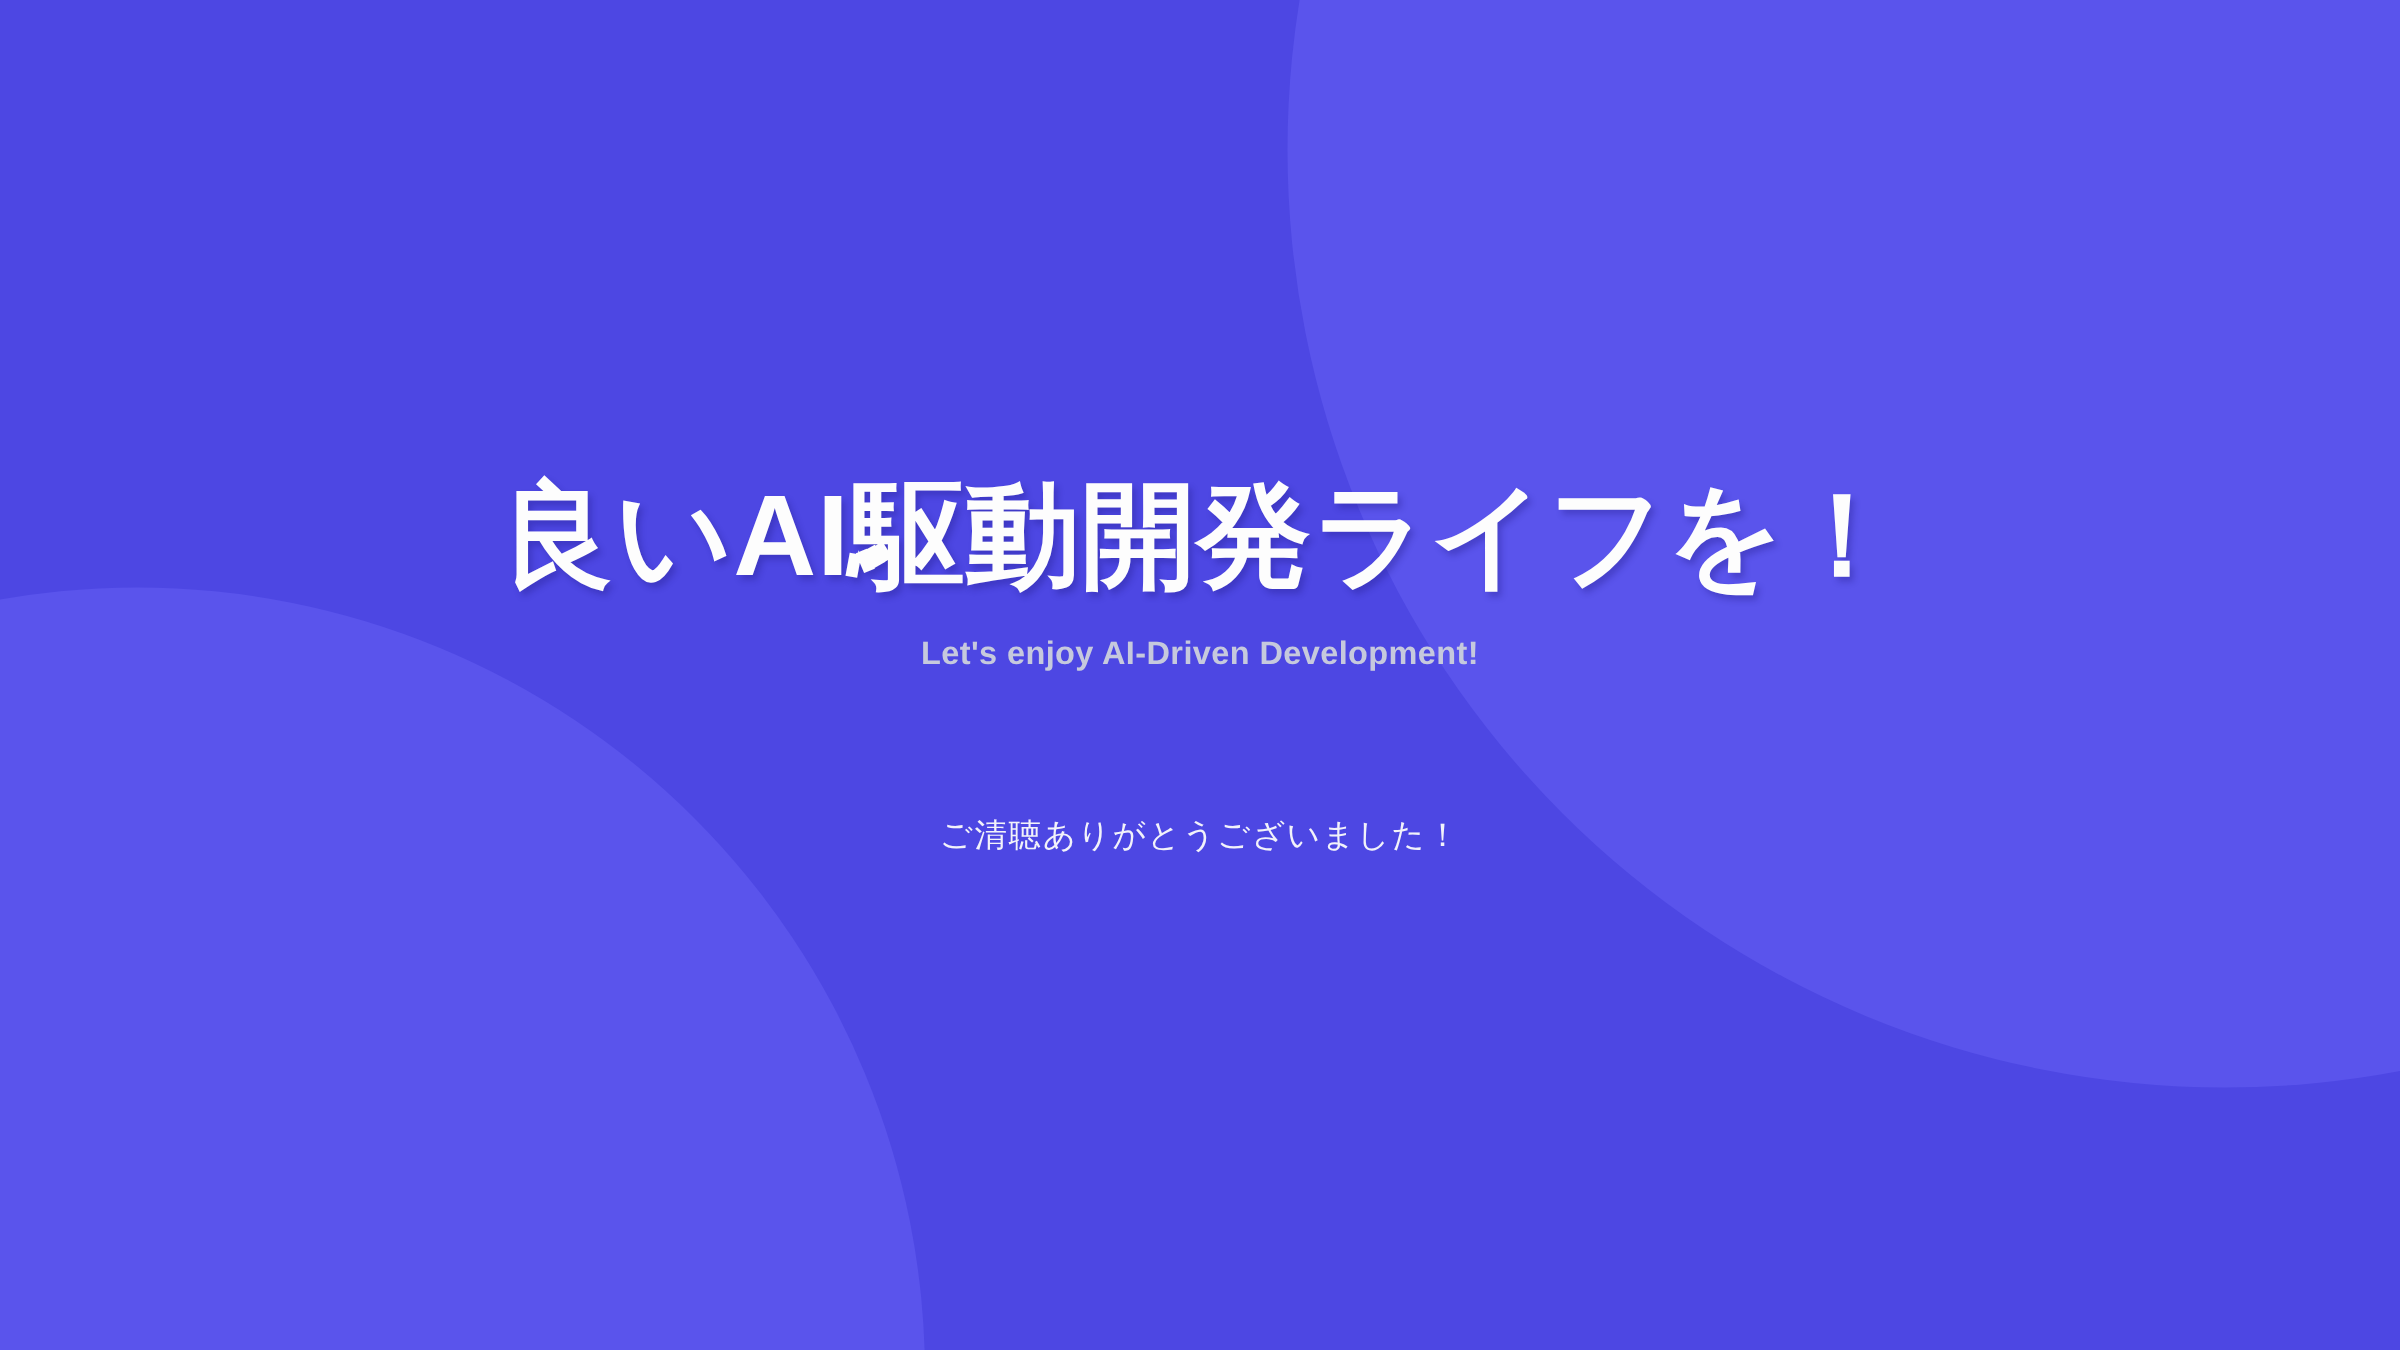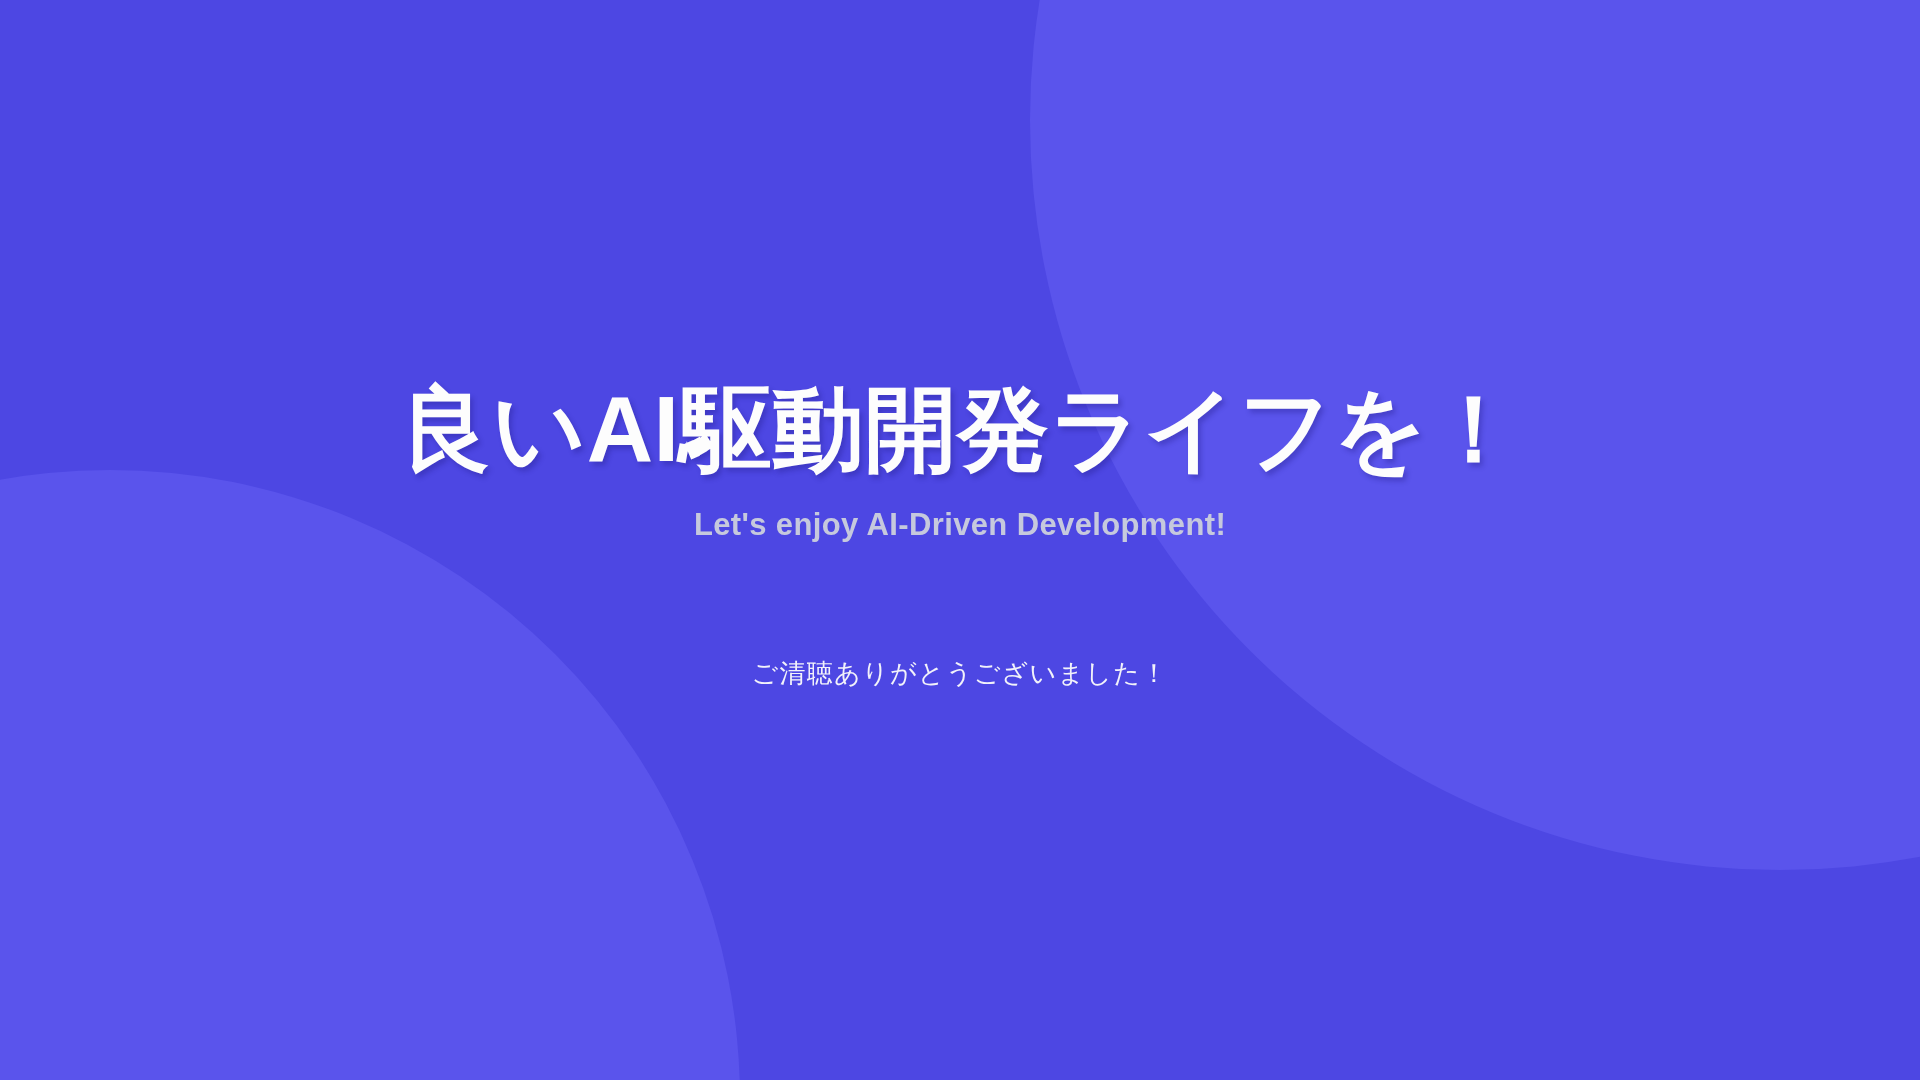"Let's enjoy AI-Driven Development!" .slide-subtitle { font-size: 31px -> 26px }
